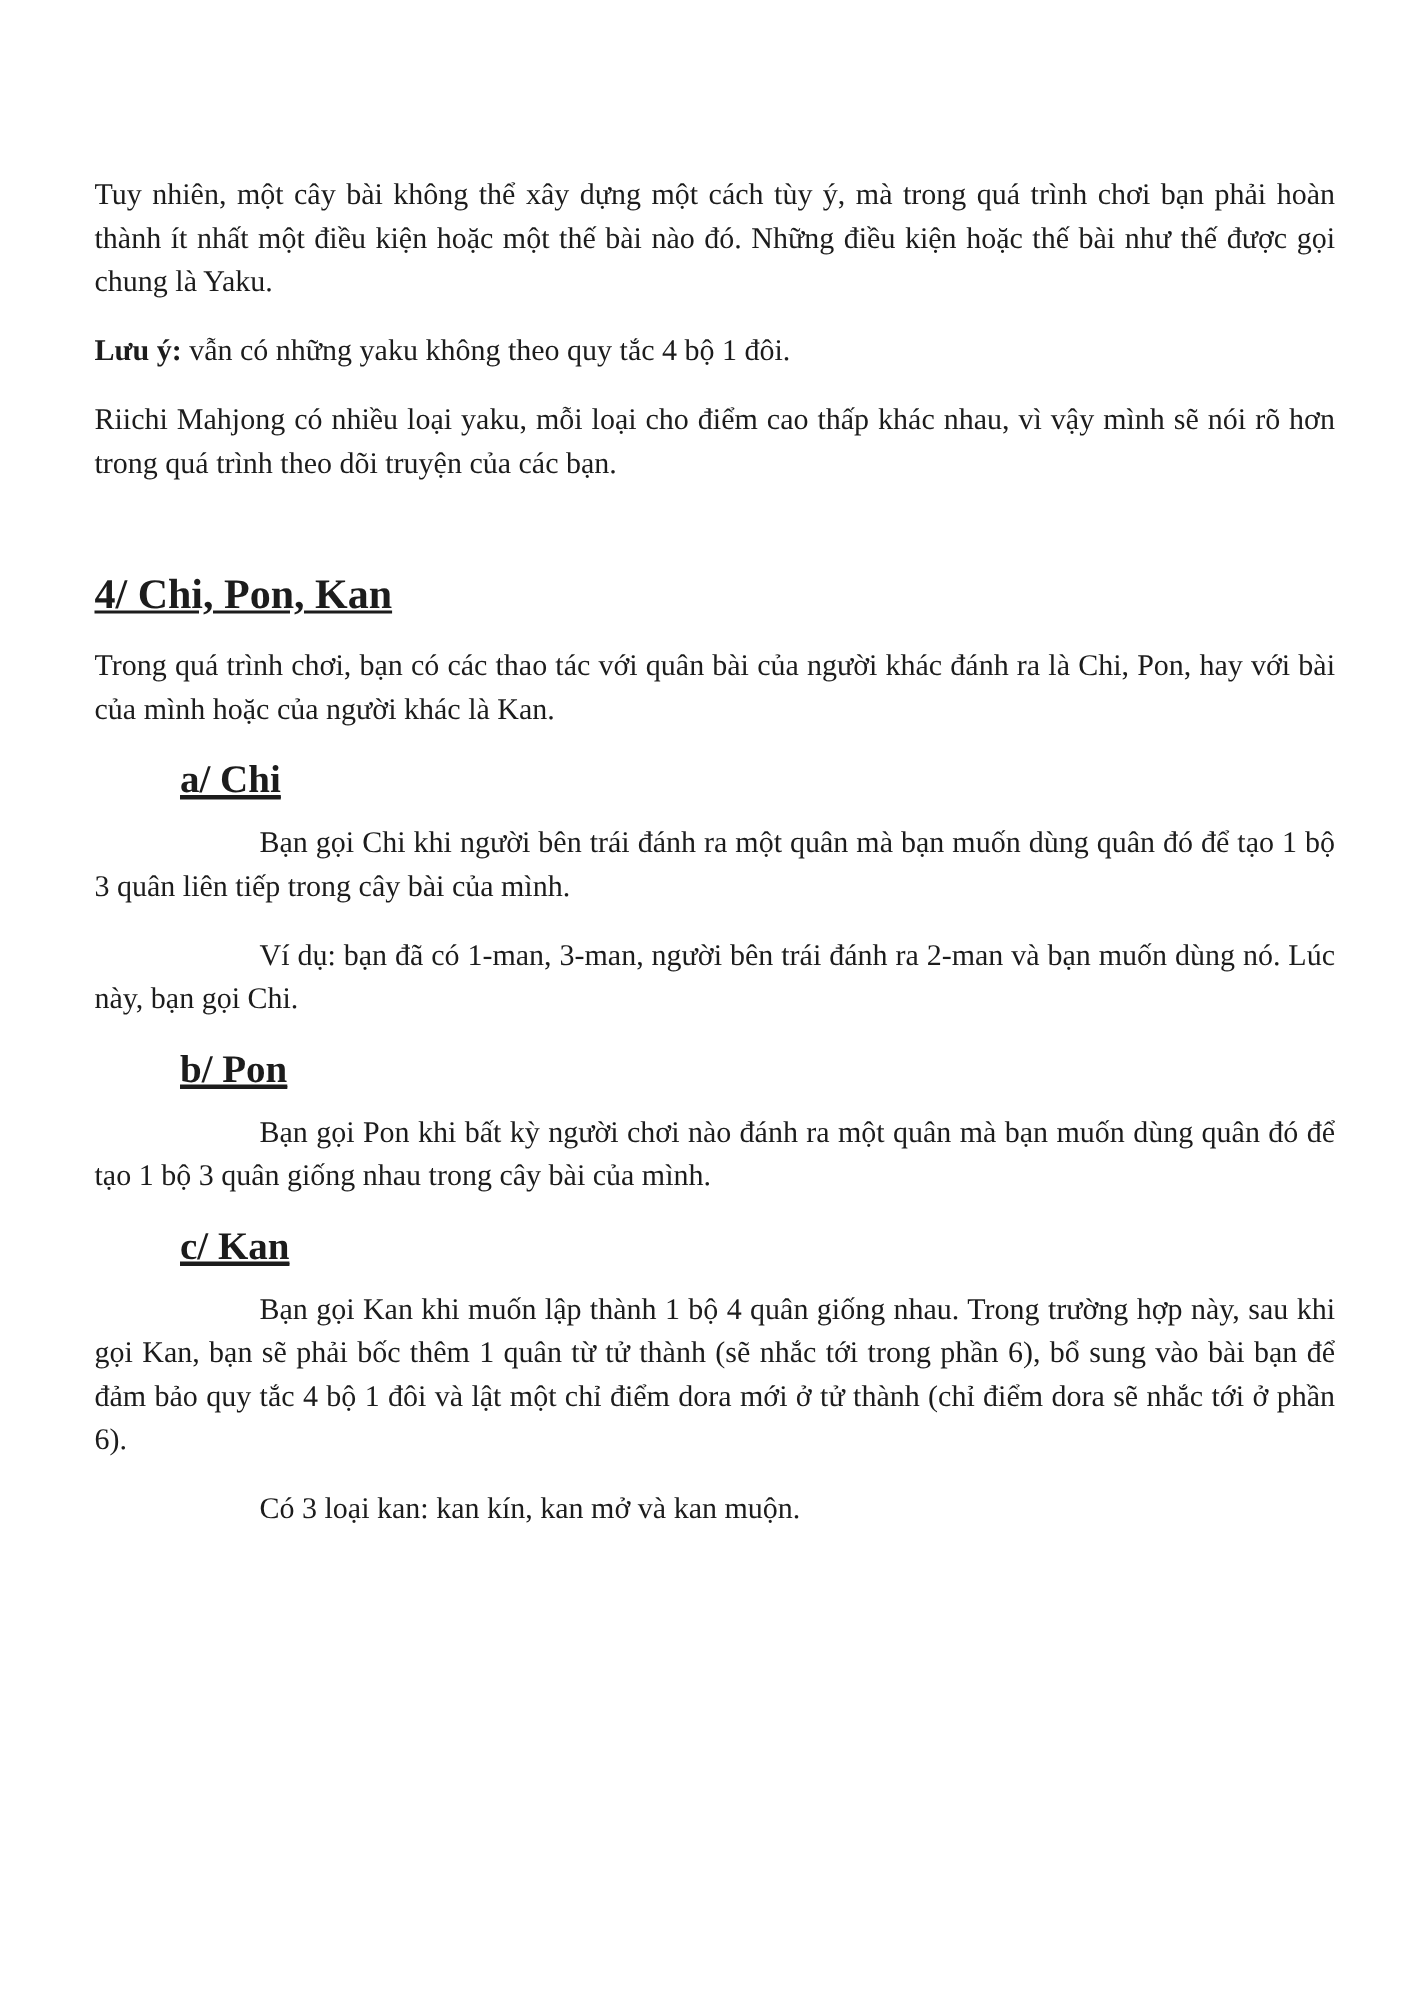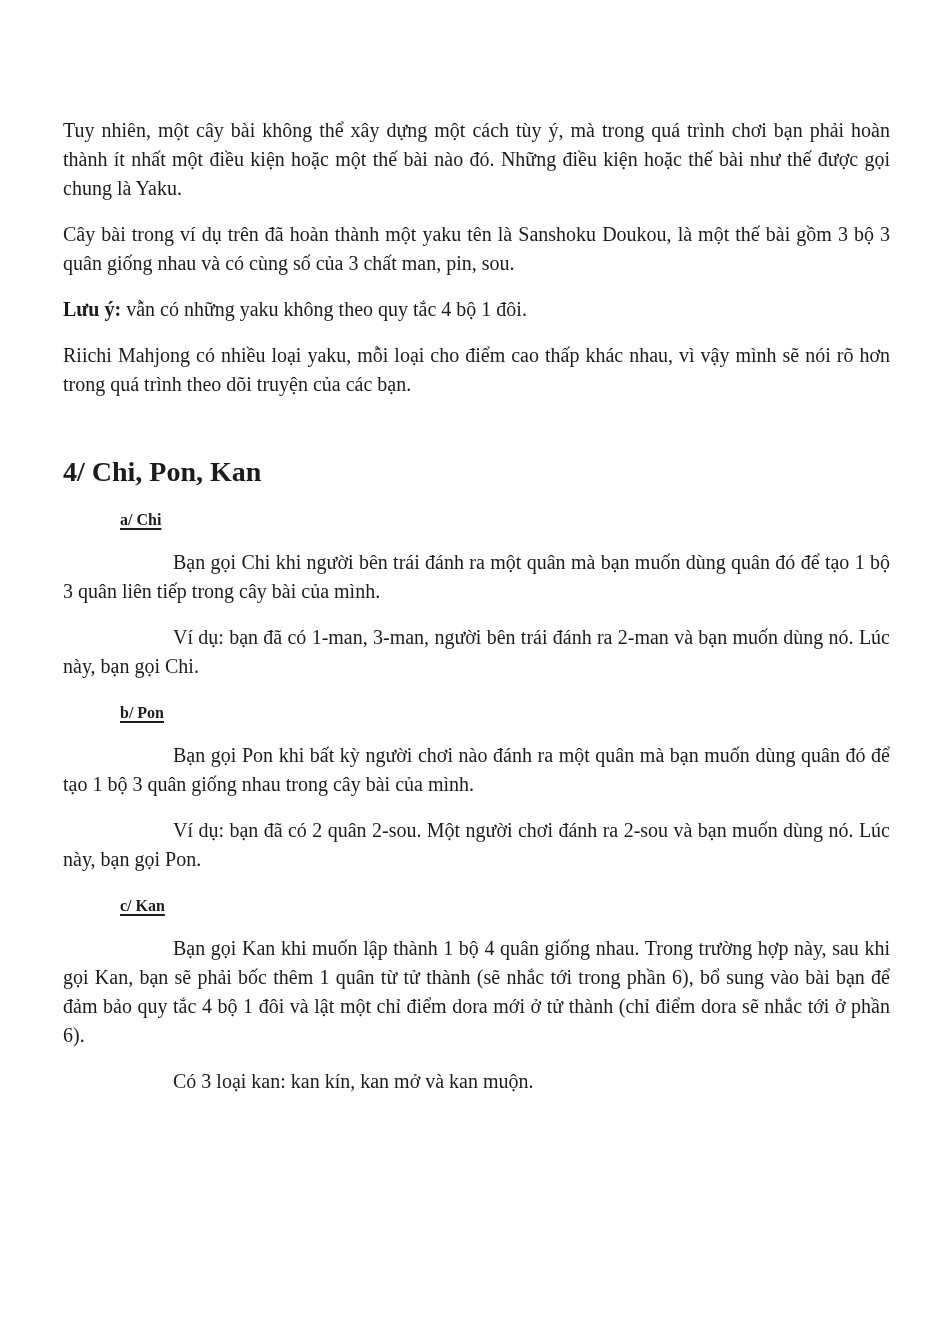"Cây bài trong ví dụ" p.para { html: <p>Cây bài trong ví dụ trên đã hoàn thành một yaku tên là Sanshoku Doukou, là một thế bài gồm 3 bộ 3 quân giống nhau và có cùng số của 3 chất man, pin, sou.</p> -> none }
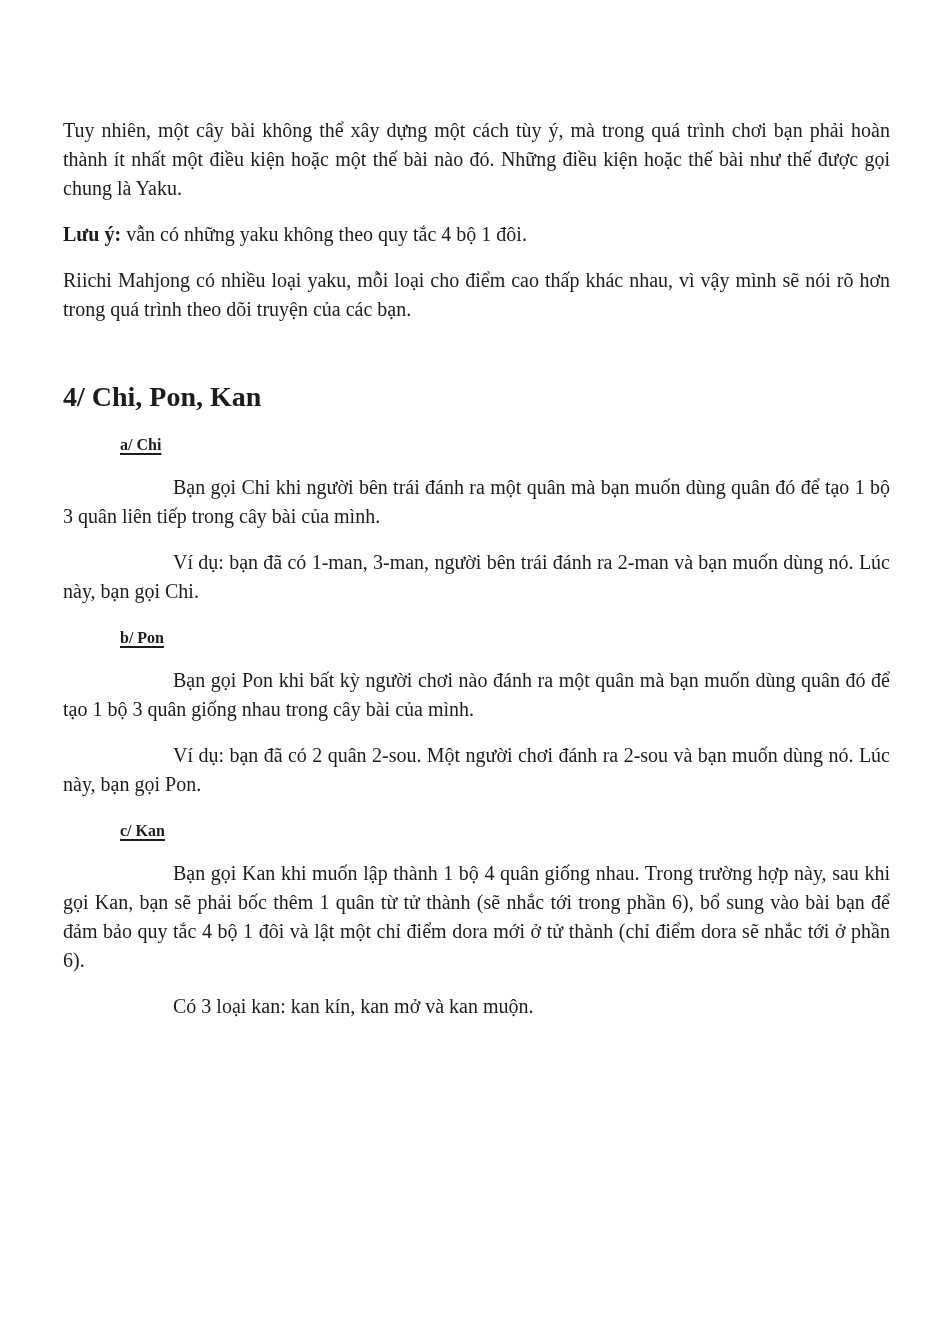"4/ Chi, Pon, Kan" .section-heading { text-decoration: none -> underline }
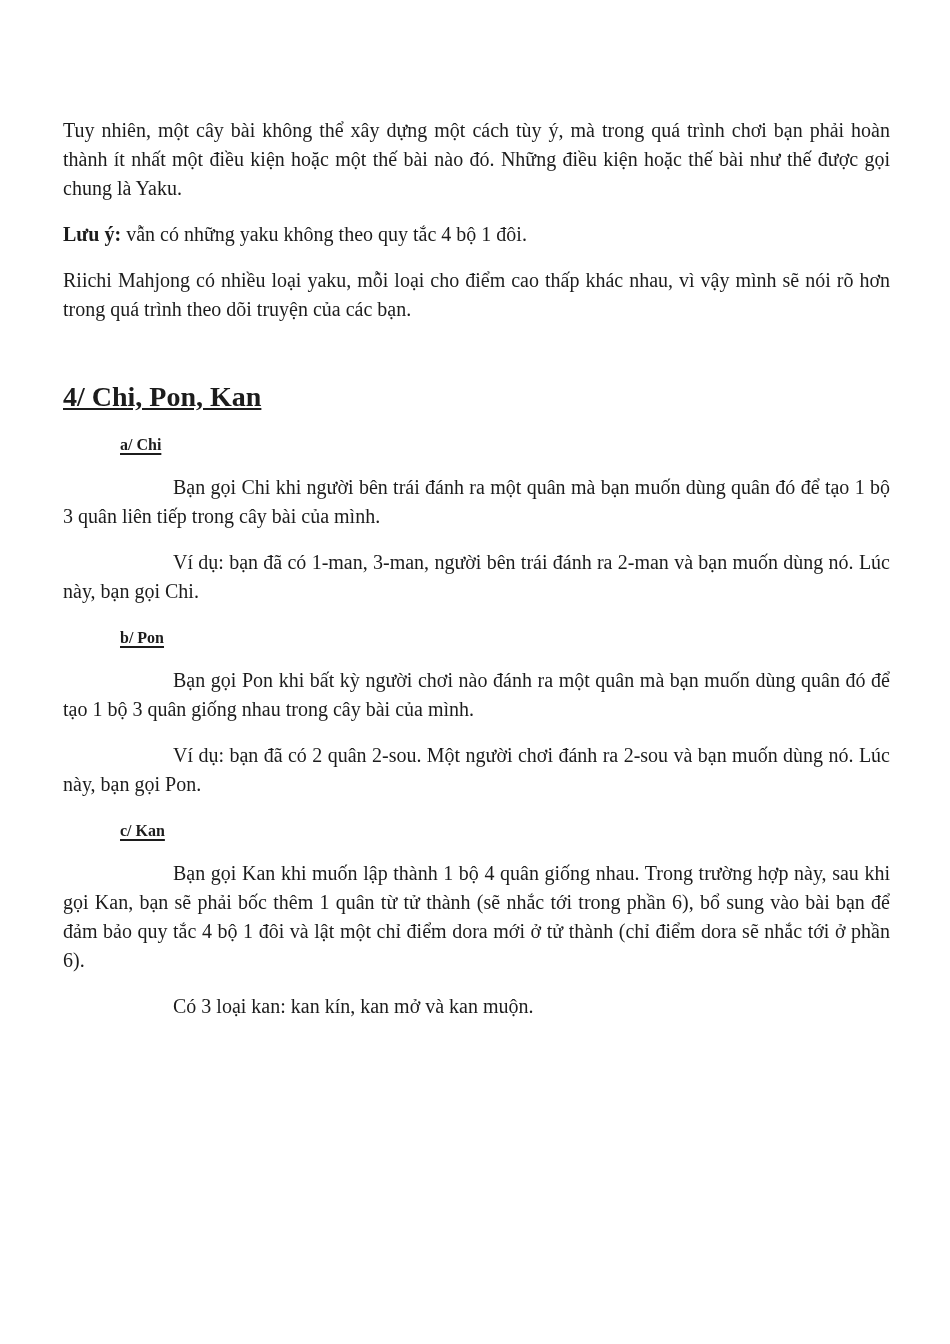"Trong quá trình chơi, bạn" p.para { html: none -> <p>Trong quá trình chơi, bạn có các thao tác với quân bài của người khác đánh ra là Chi, Pon, hay với bài của mình hoặc của người khác là Kan.</p> }
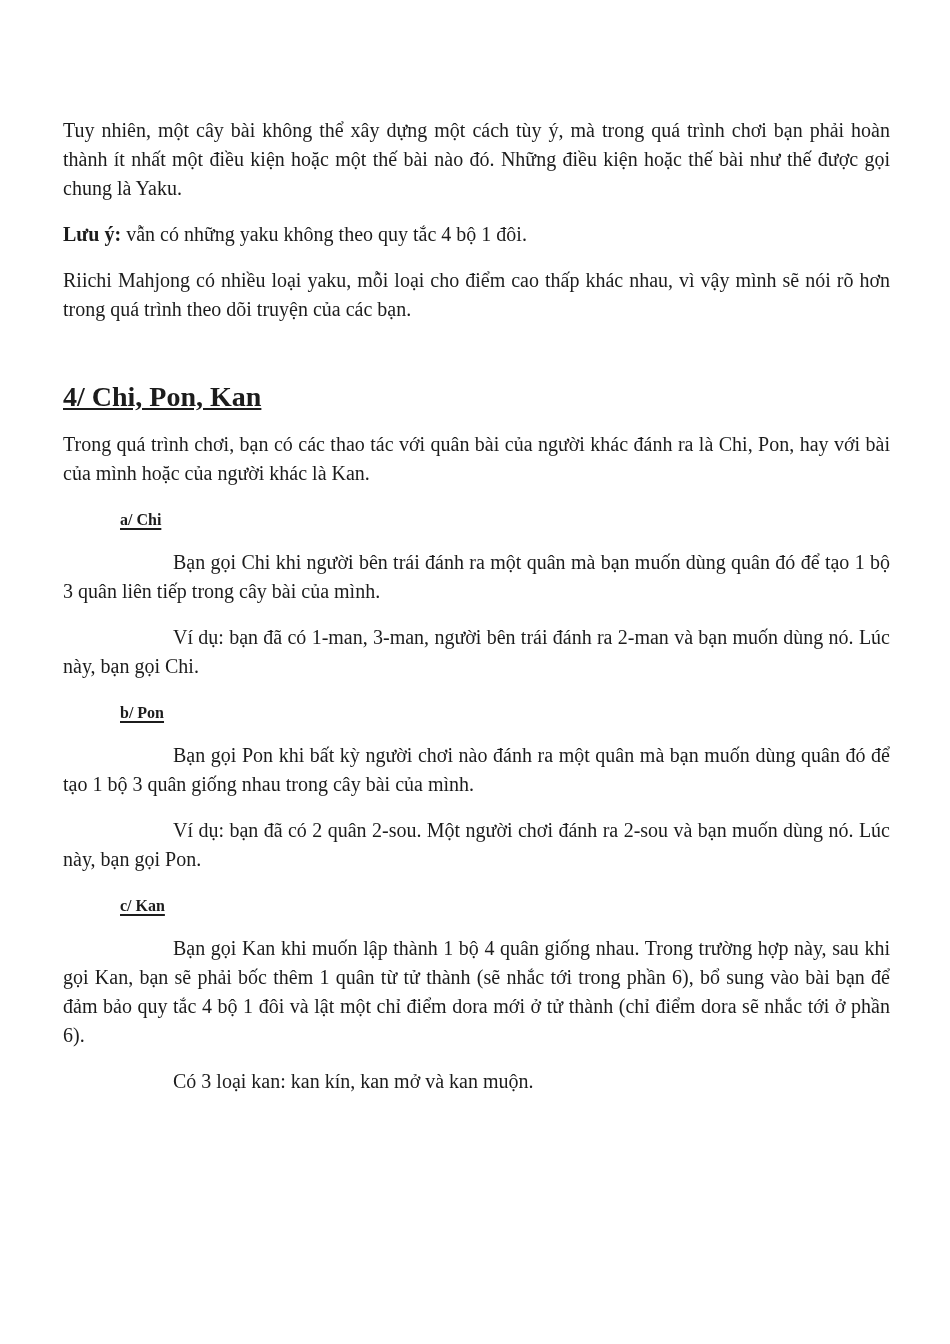"a/ Chi" .sub-heading { font-size: 16px -> 26px; text-decoration: none -> underline }
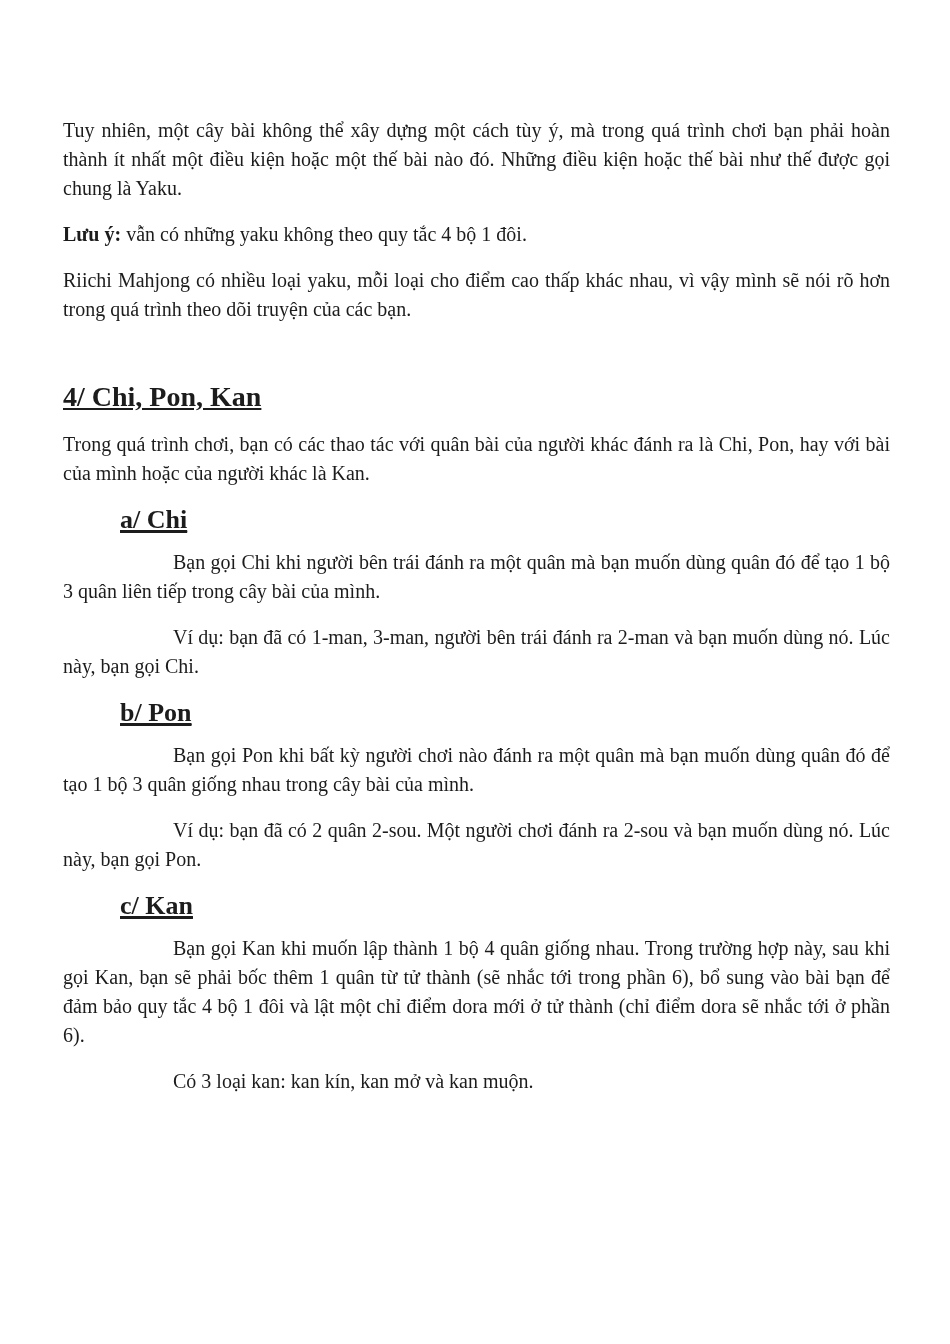"Ví dụ: bạn đã có 2" p.para { html: <p>Ví dụ: bạn đã có 2 quân 2-sou. Một người chơi đánh ra 2-sou và bạn muốn dùng nó. Lúc này, bạn gọi Pon.</p> -> none }
